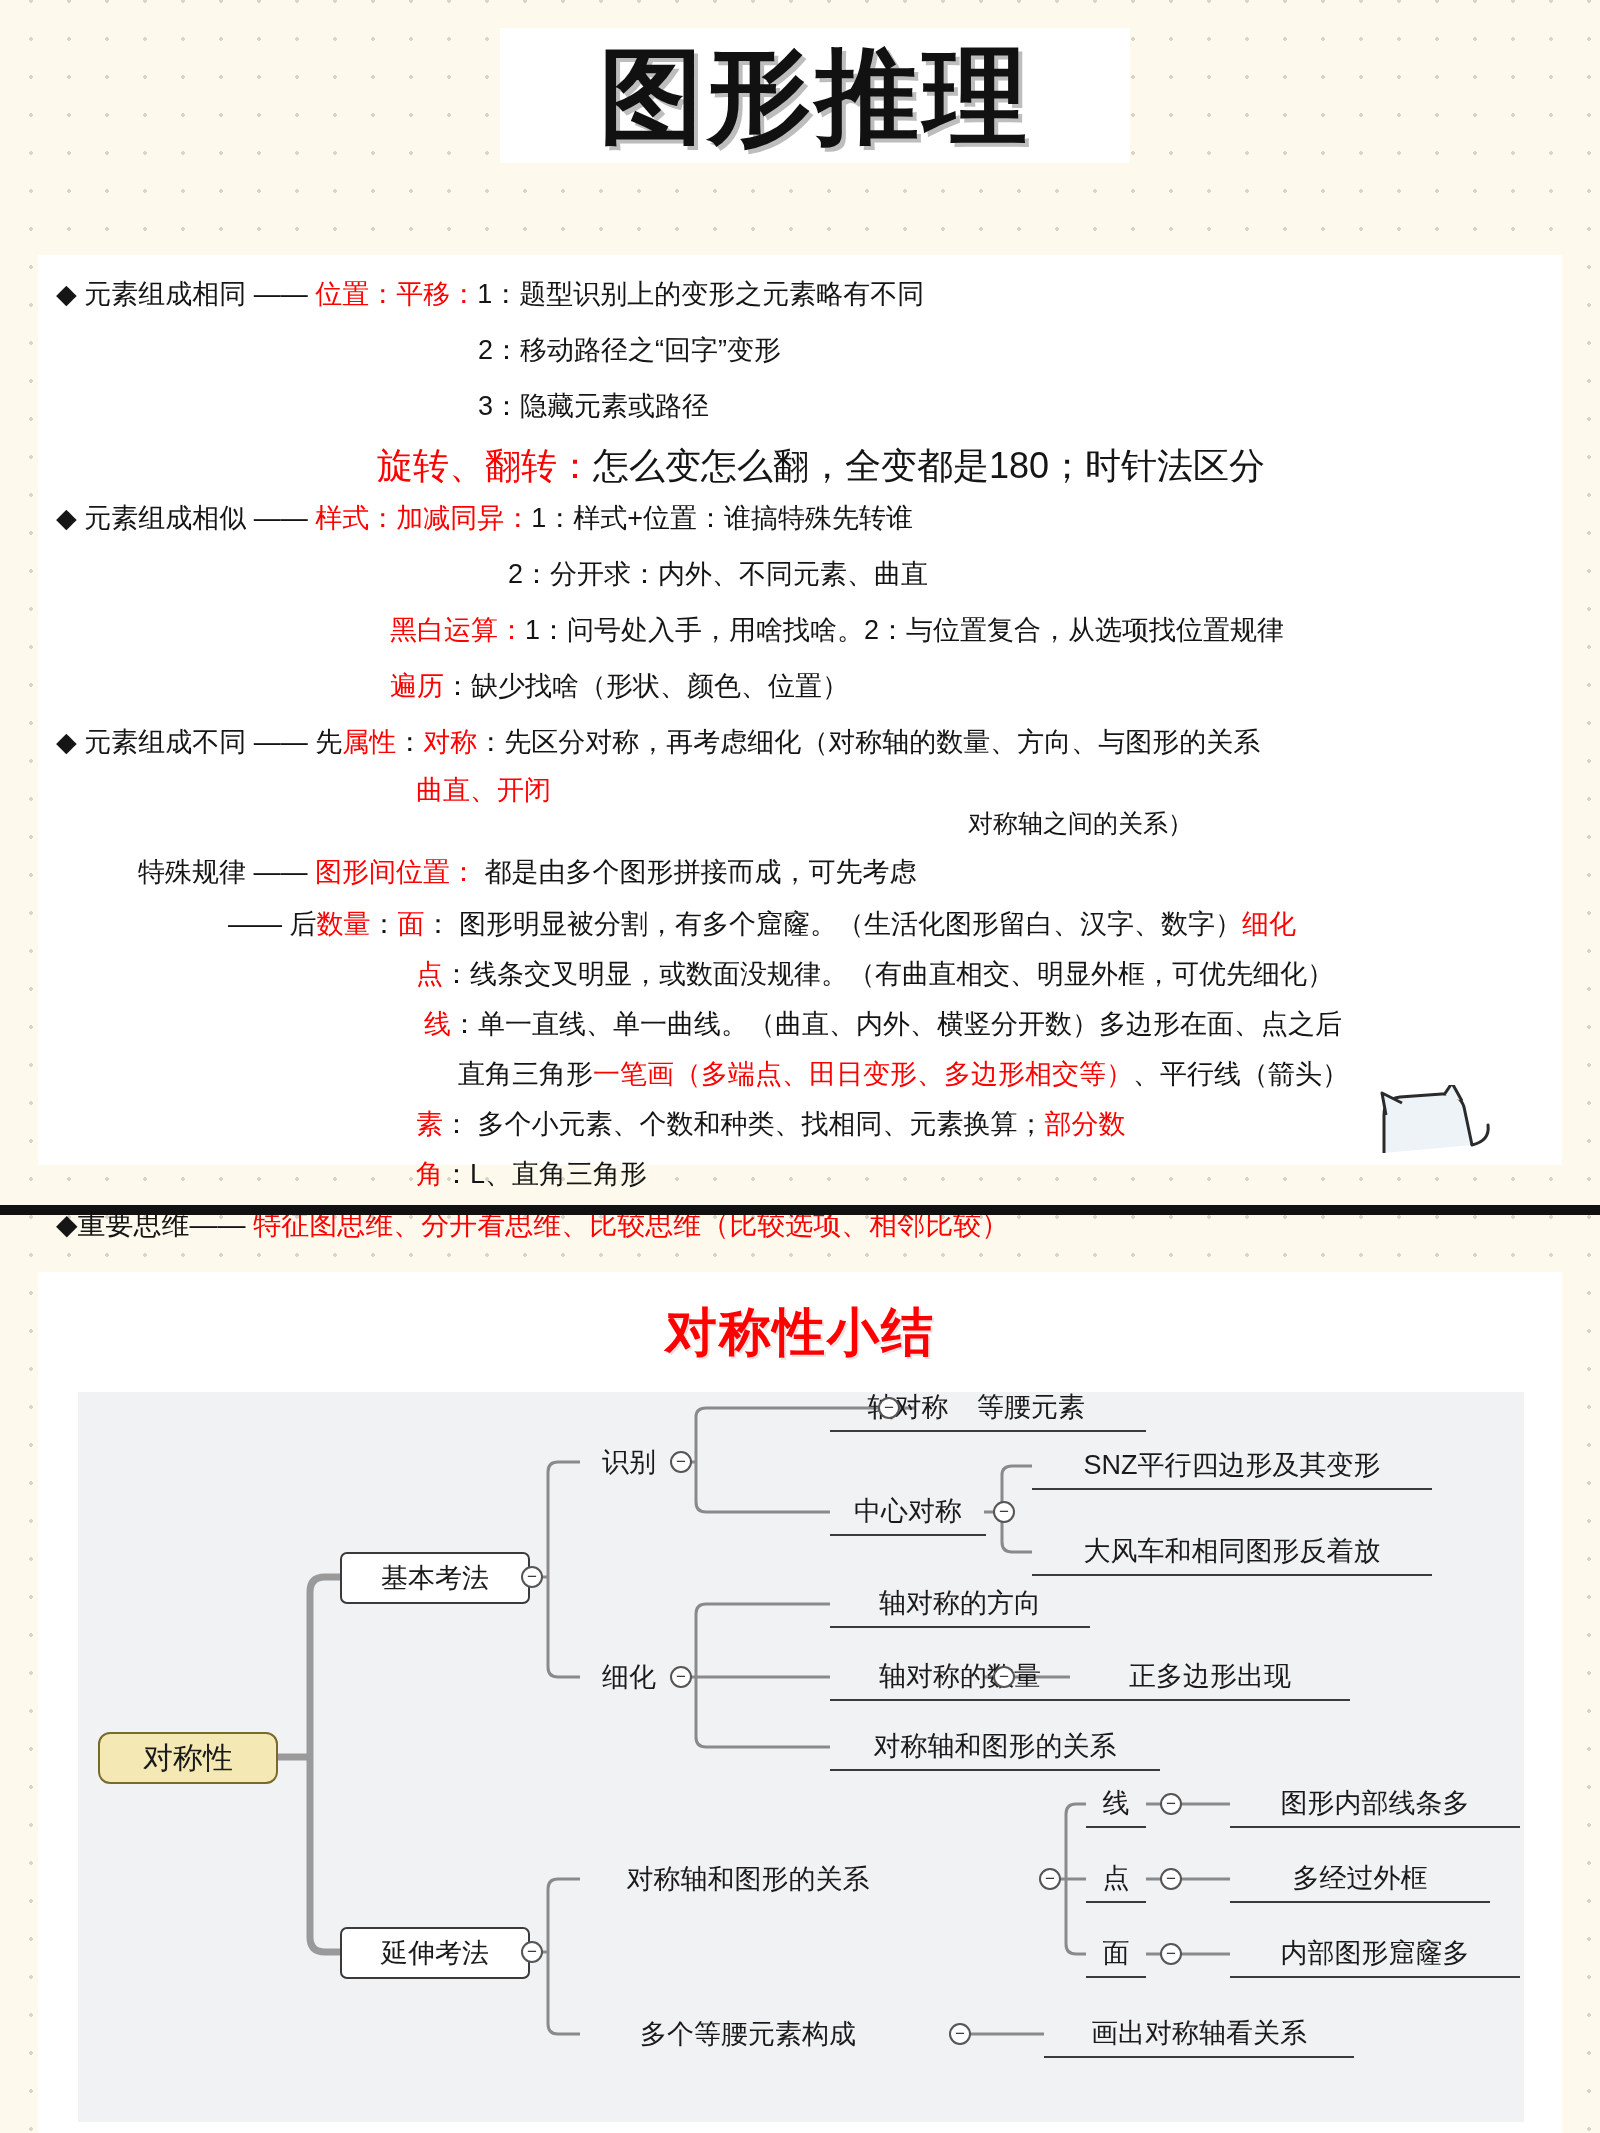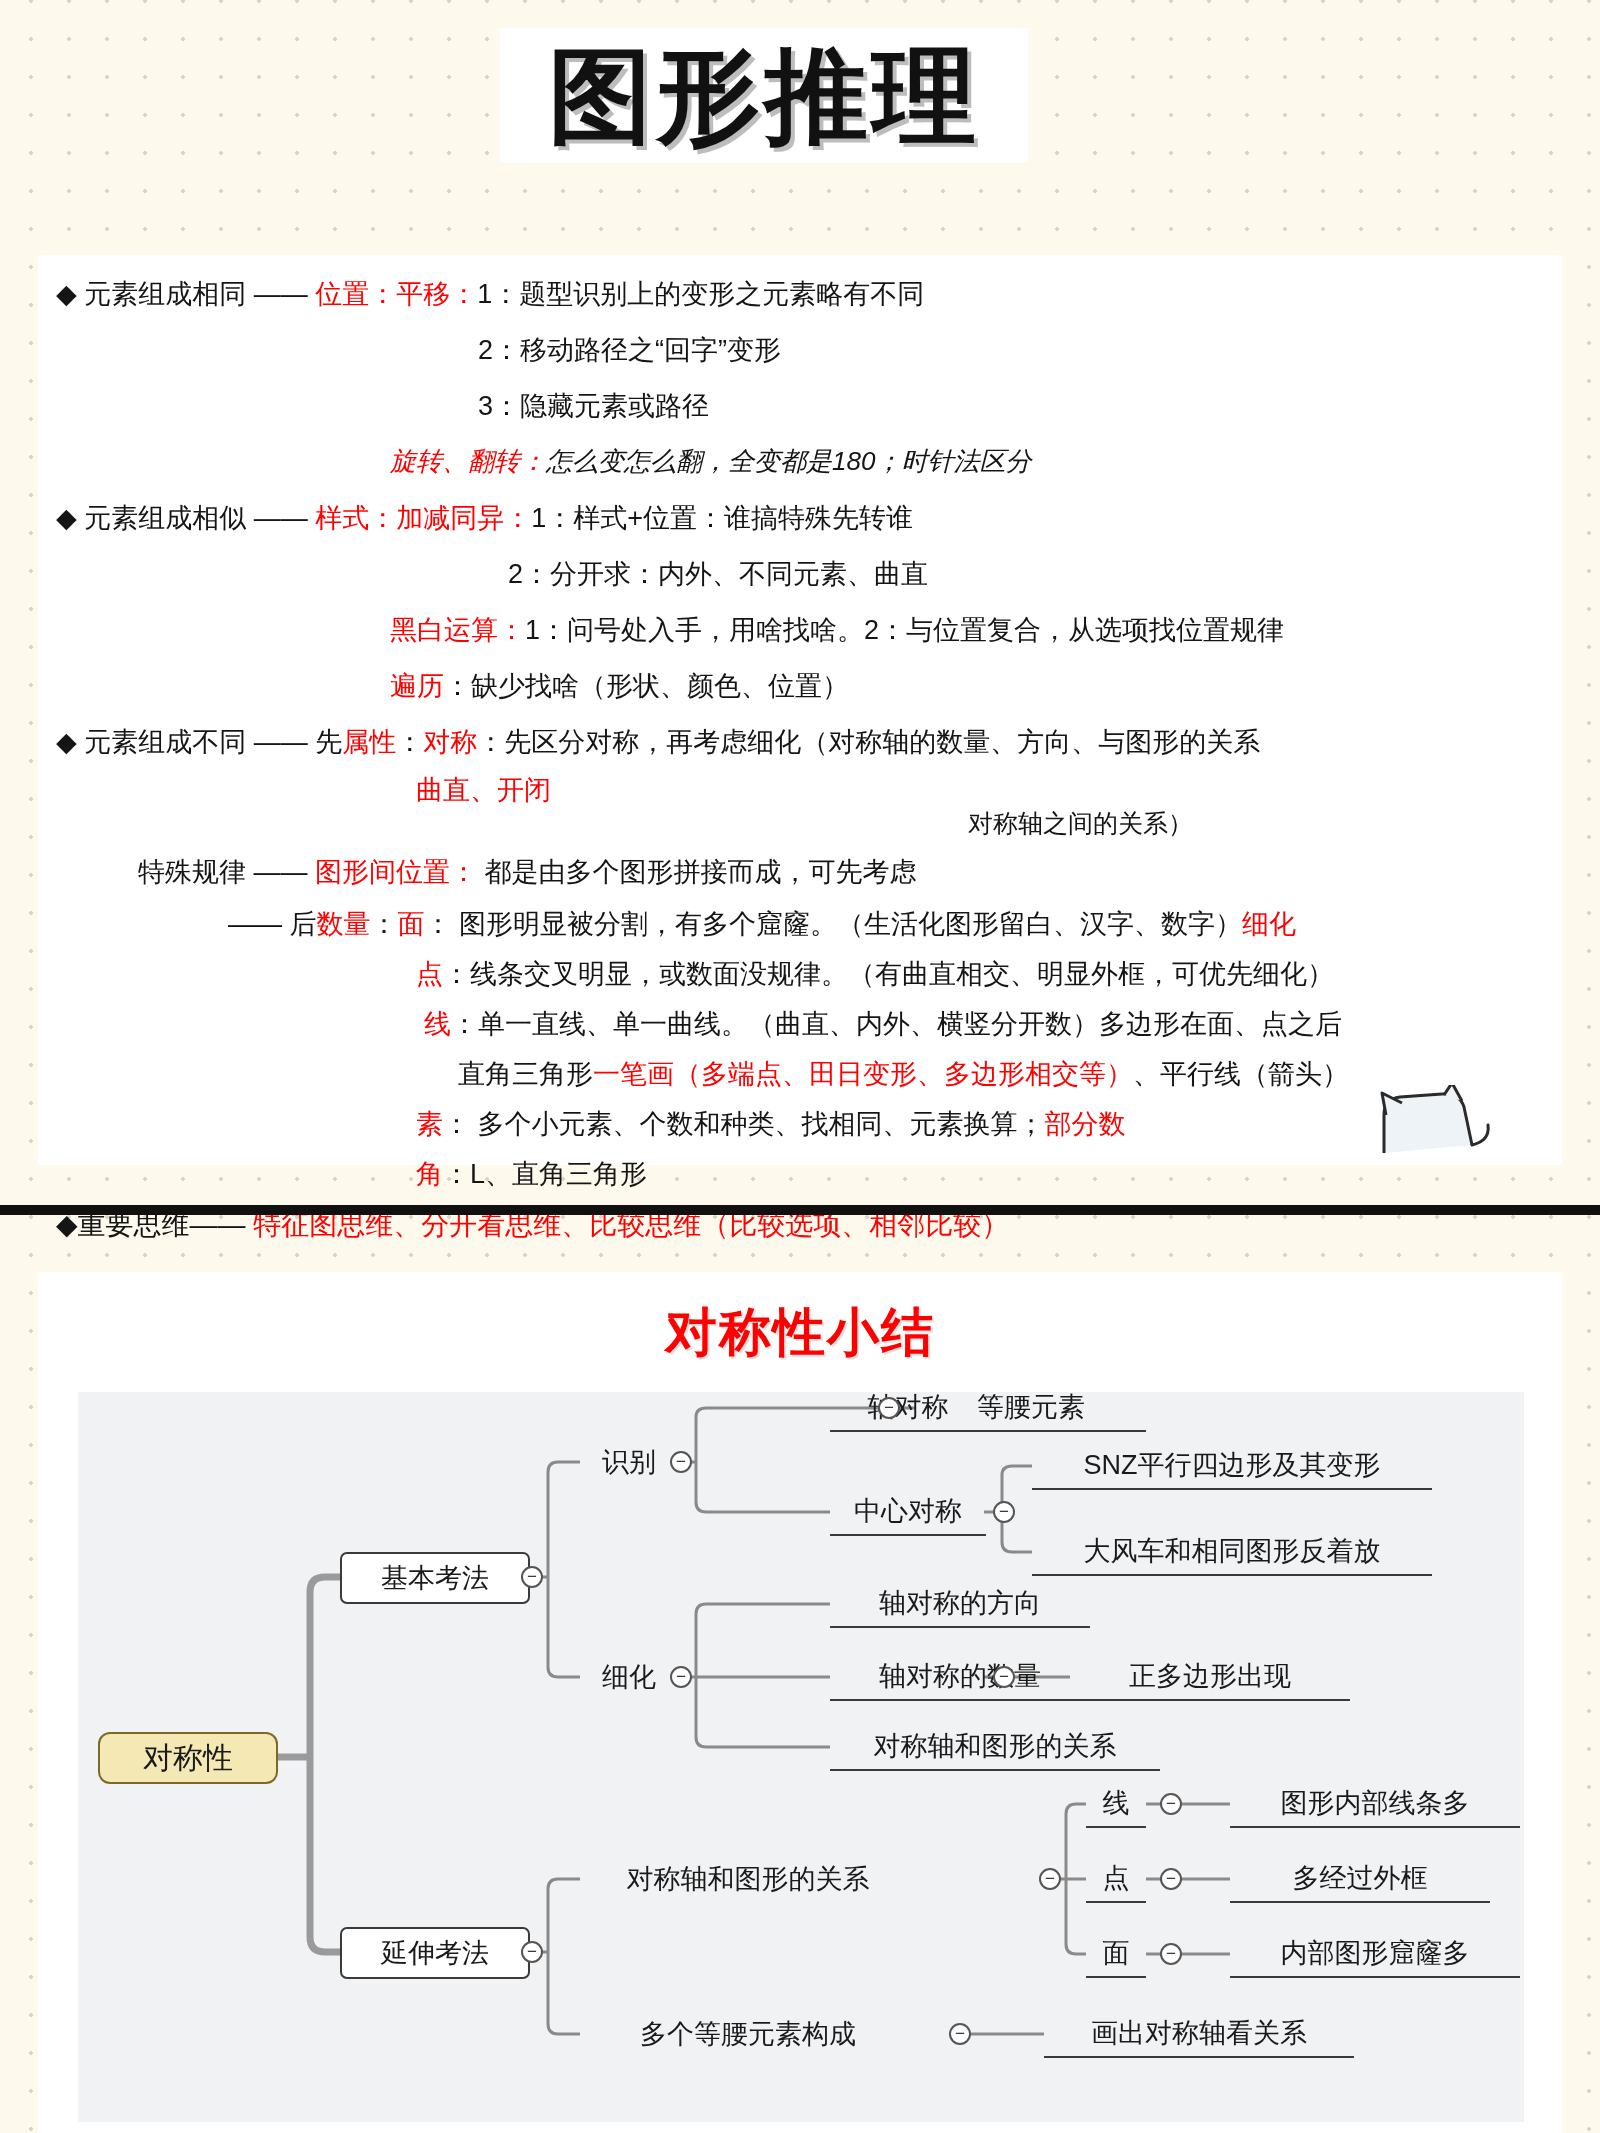"图形推理" .title-wrap { width: 528px -> 630px }
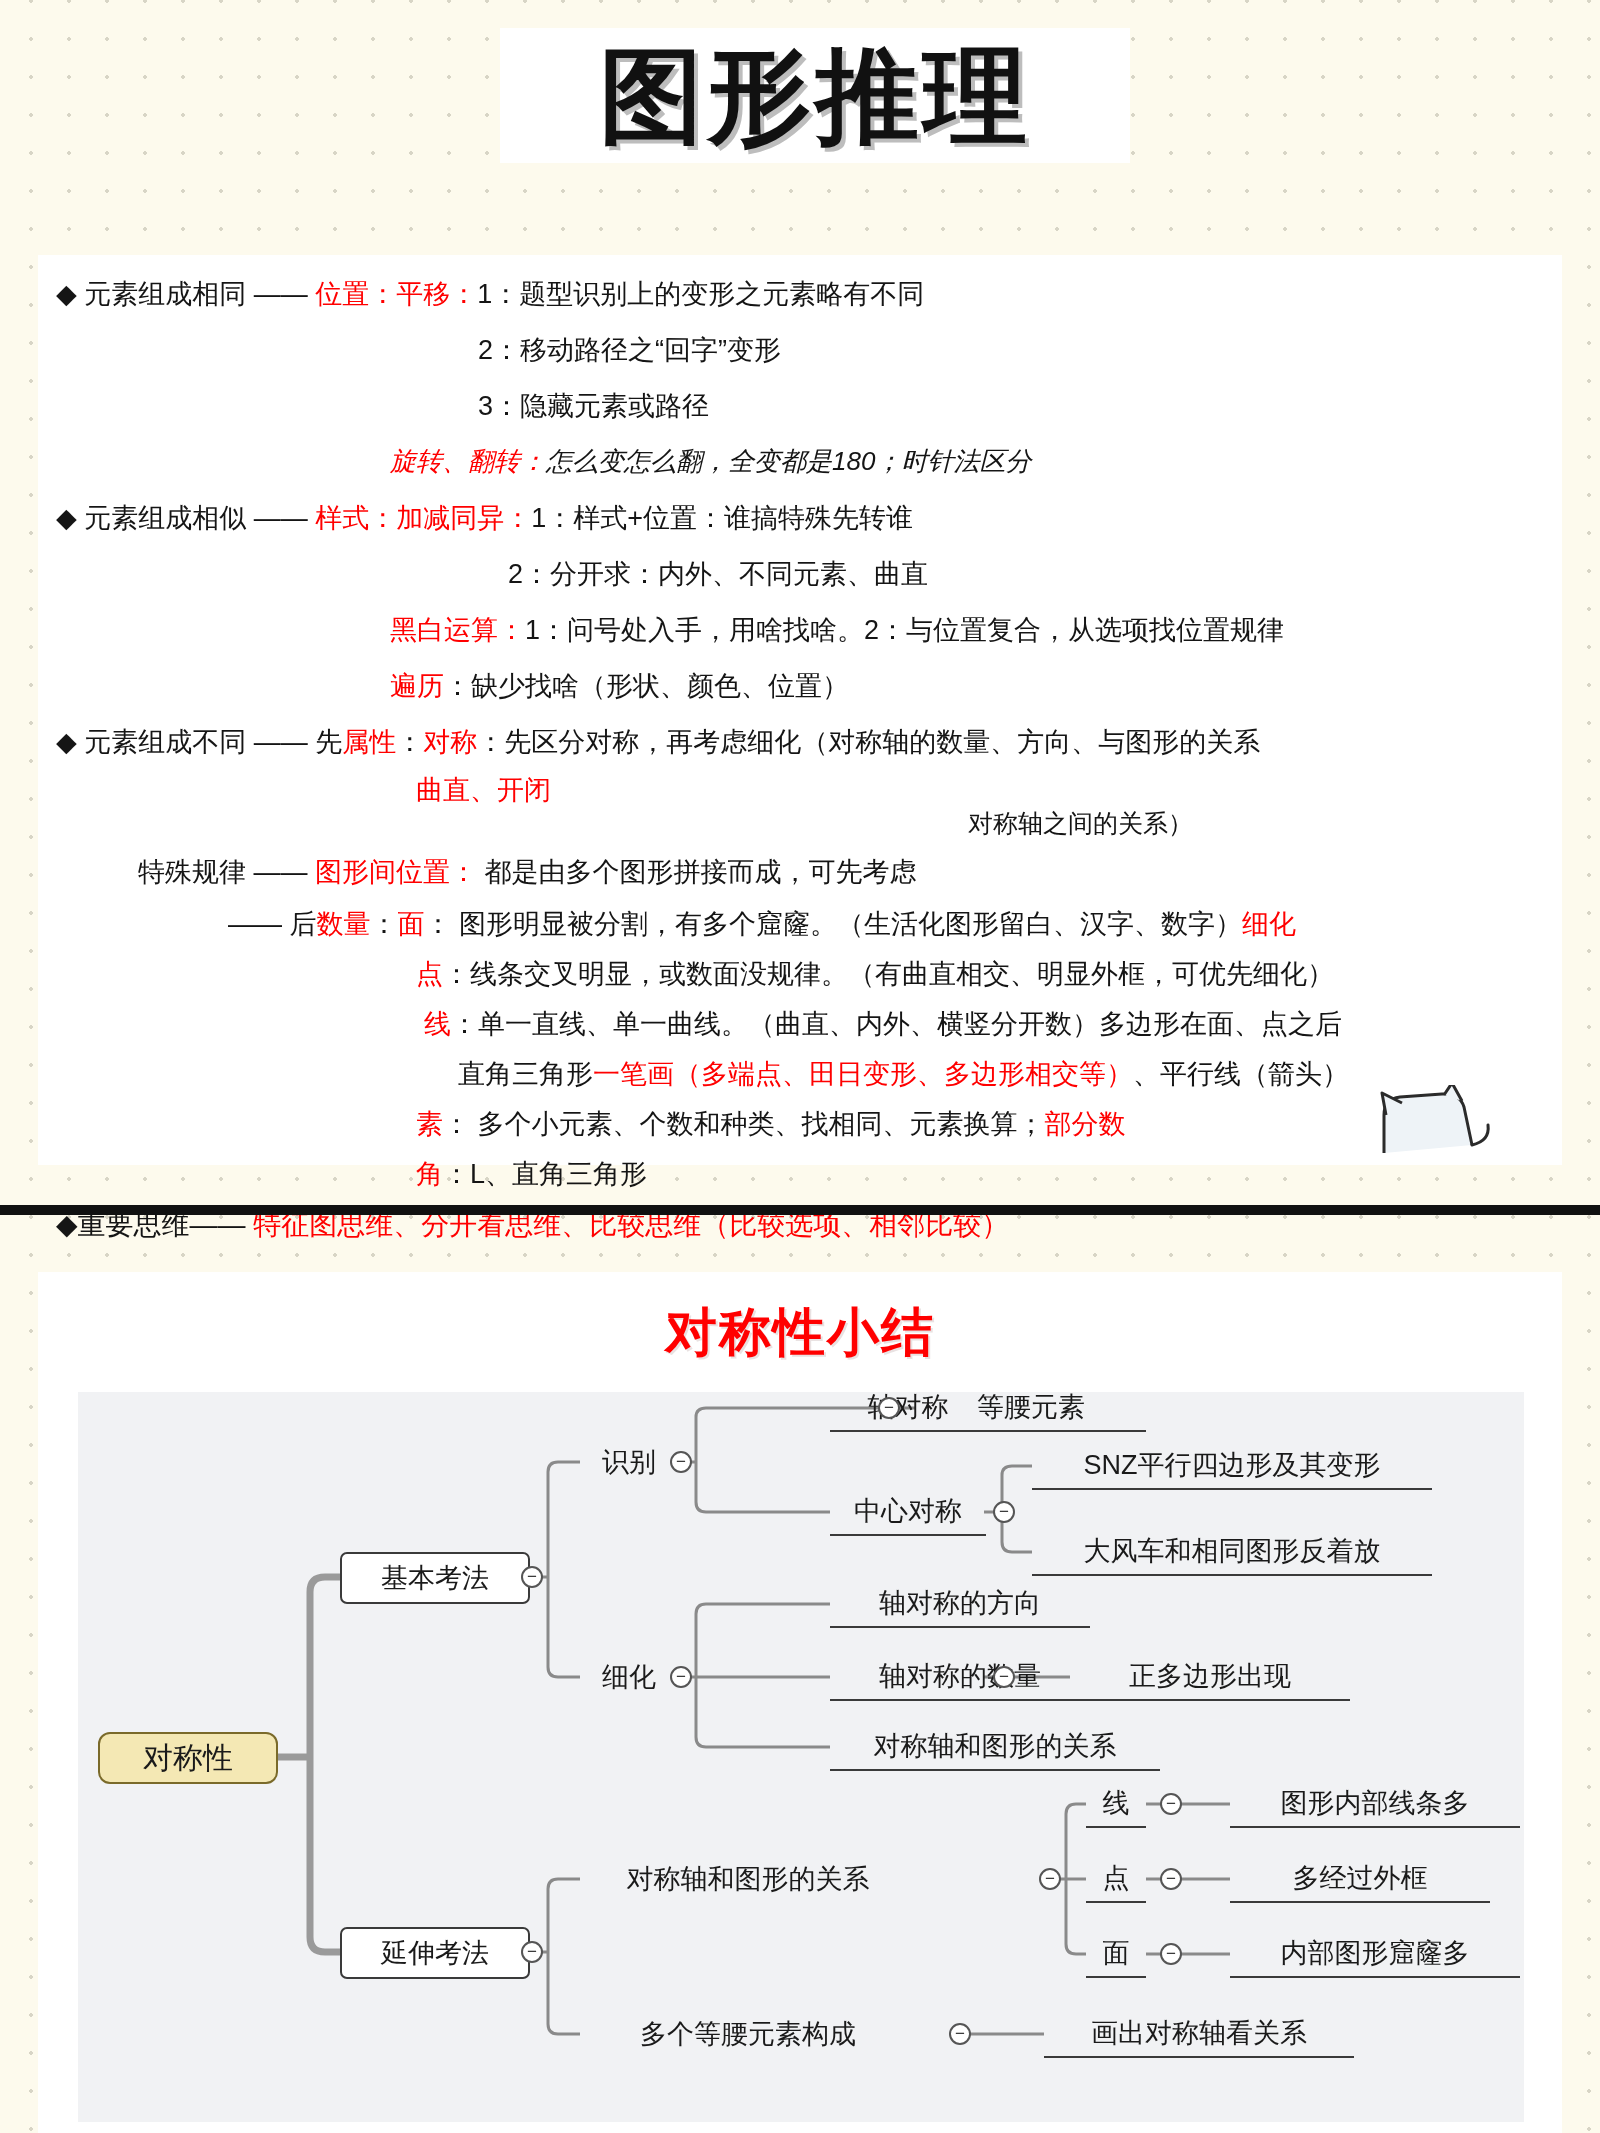"旋转、翻转：怎么变怎么翻，全变都是180；时针法区分" div.ln { font-size: 26px -> 36px; font-style: italic -> none; left: 352px -> 339px }
